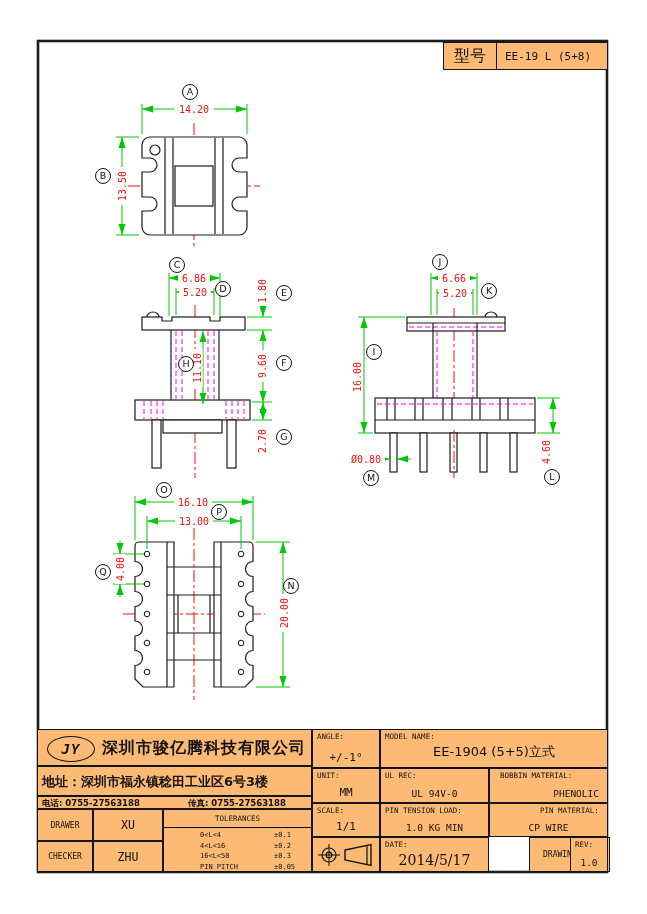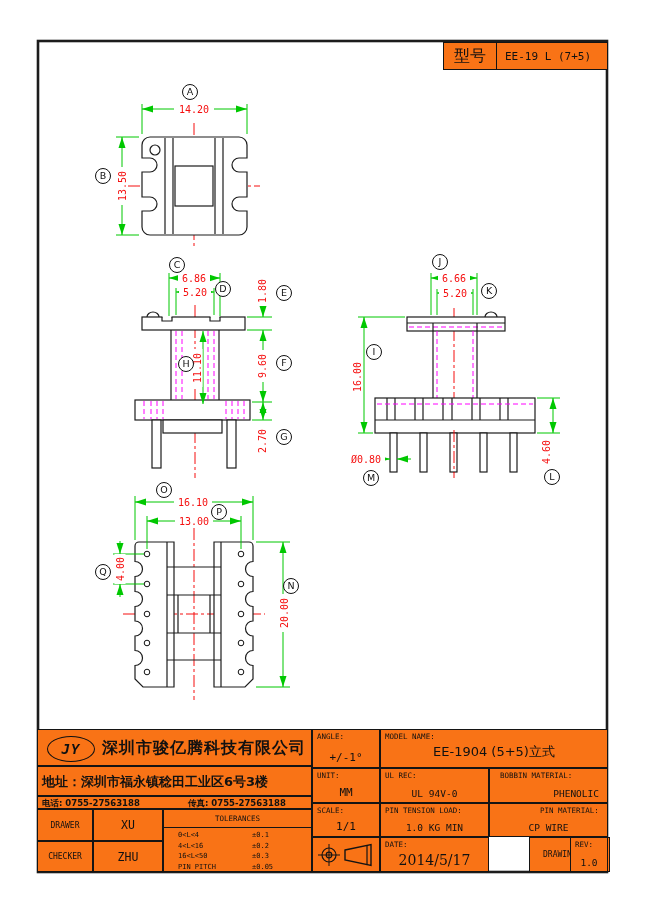"型号" .cell { background: #f97316 -> #fdba74 }
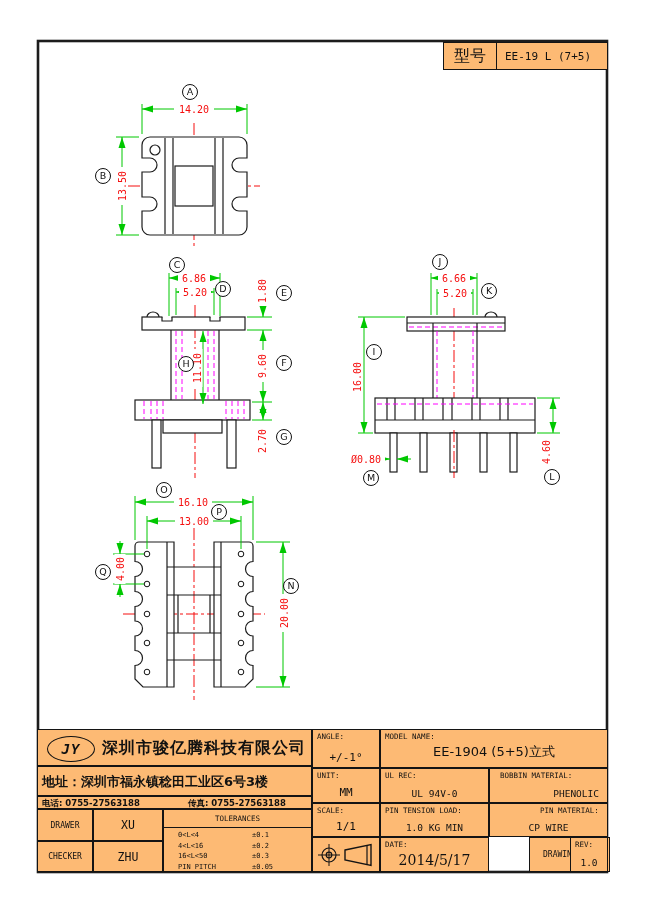"EE-19 L (7+5)" span { text: 7+5 -> 5+8 }
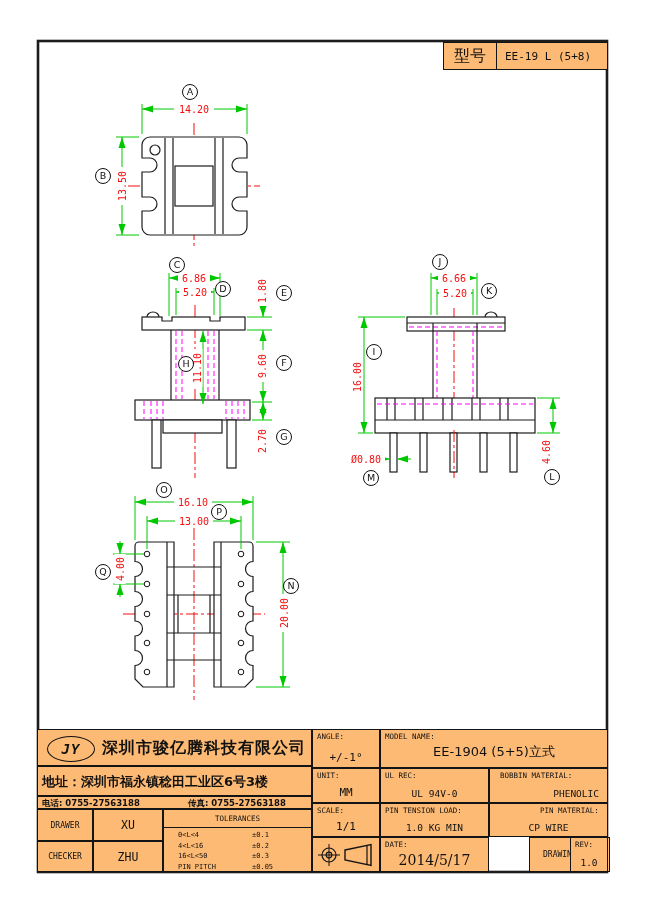"0<L<4" div { padding-left: none -> 22px }
